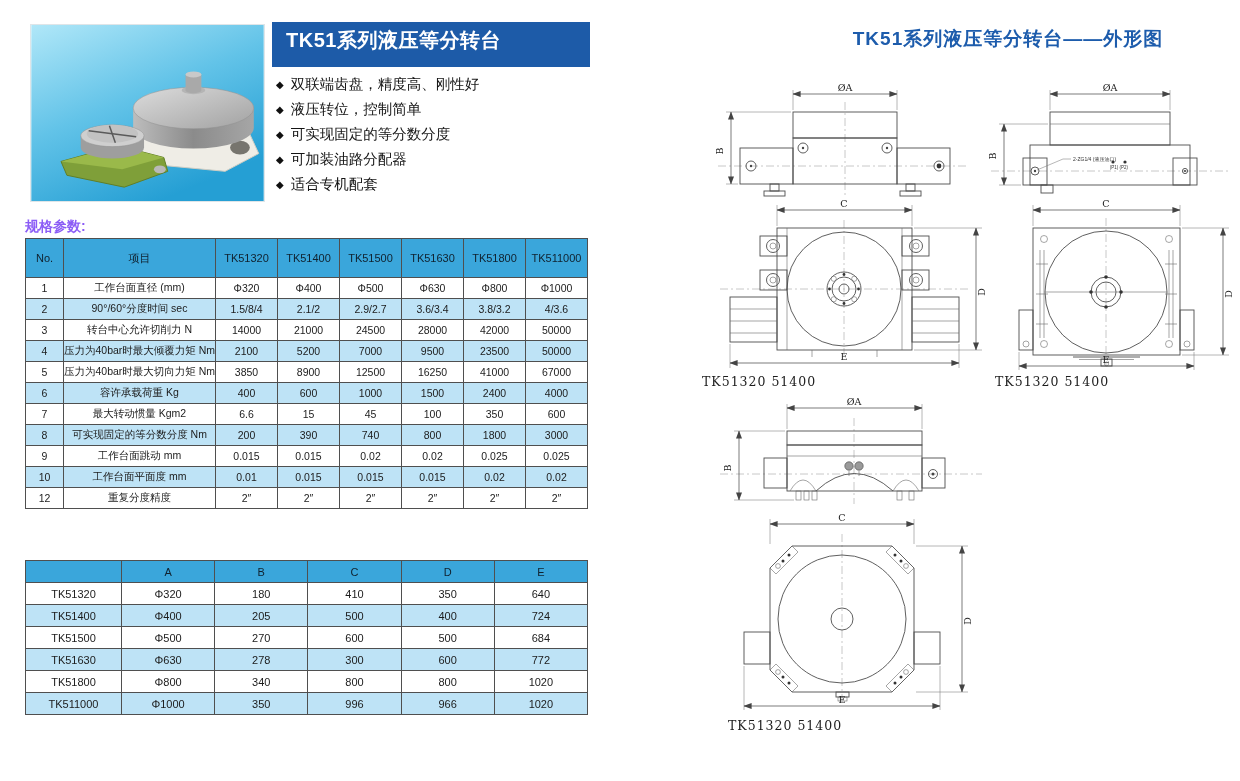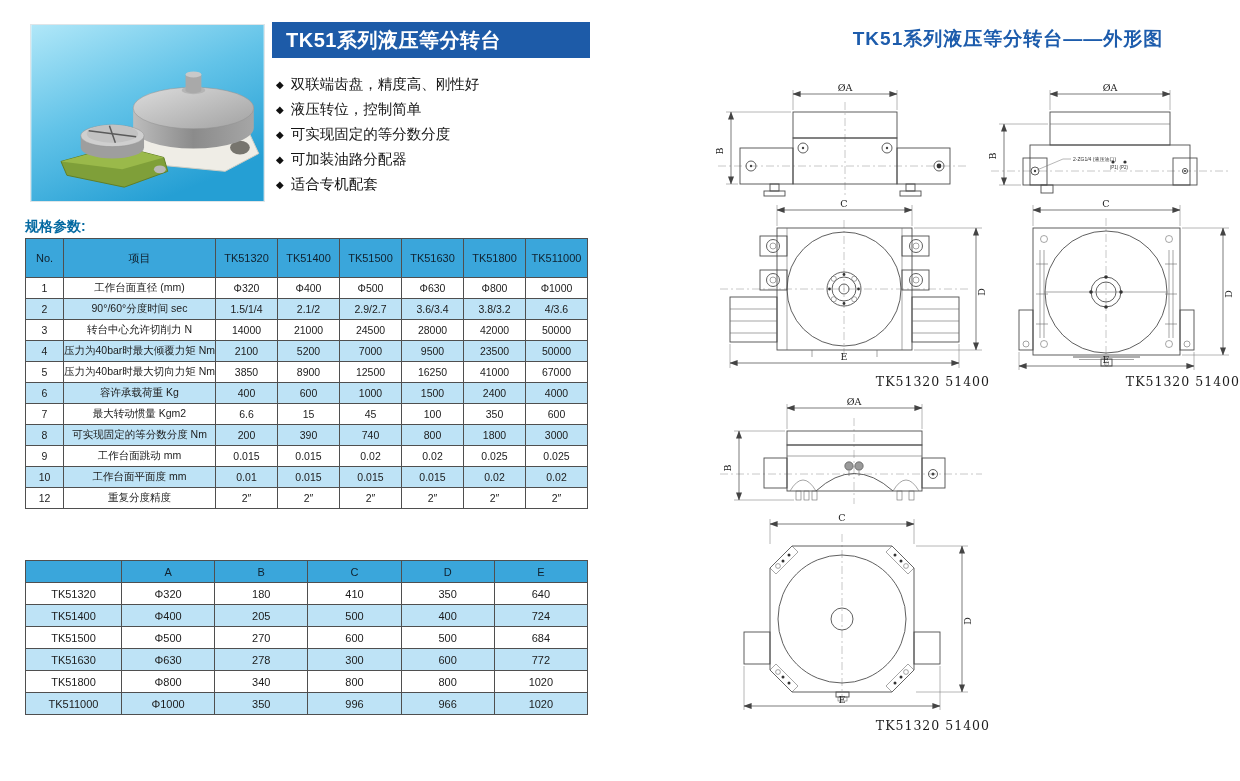"TK51系列液压等分转台" .title-bar { height: 36px -> 45px }
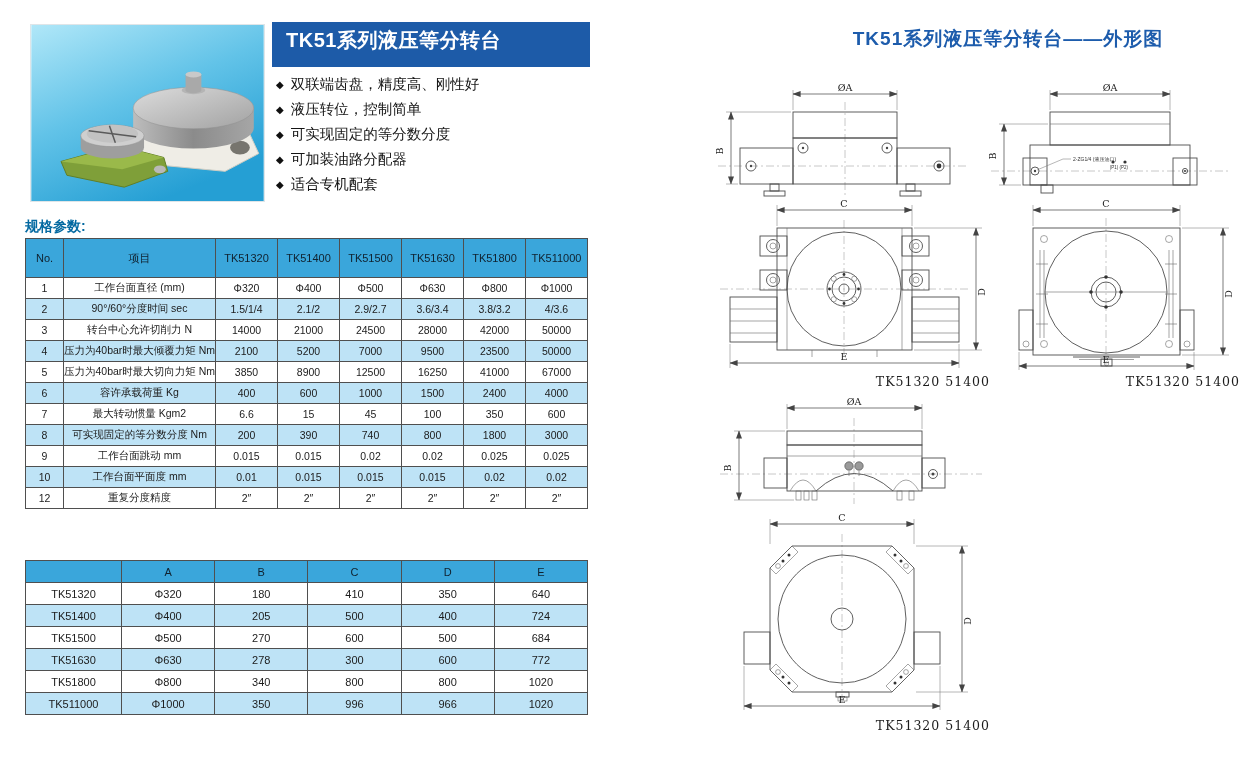"规格参数:" .spec-label { color: #0369a1 -> #8b5cf6 }
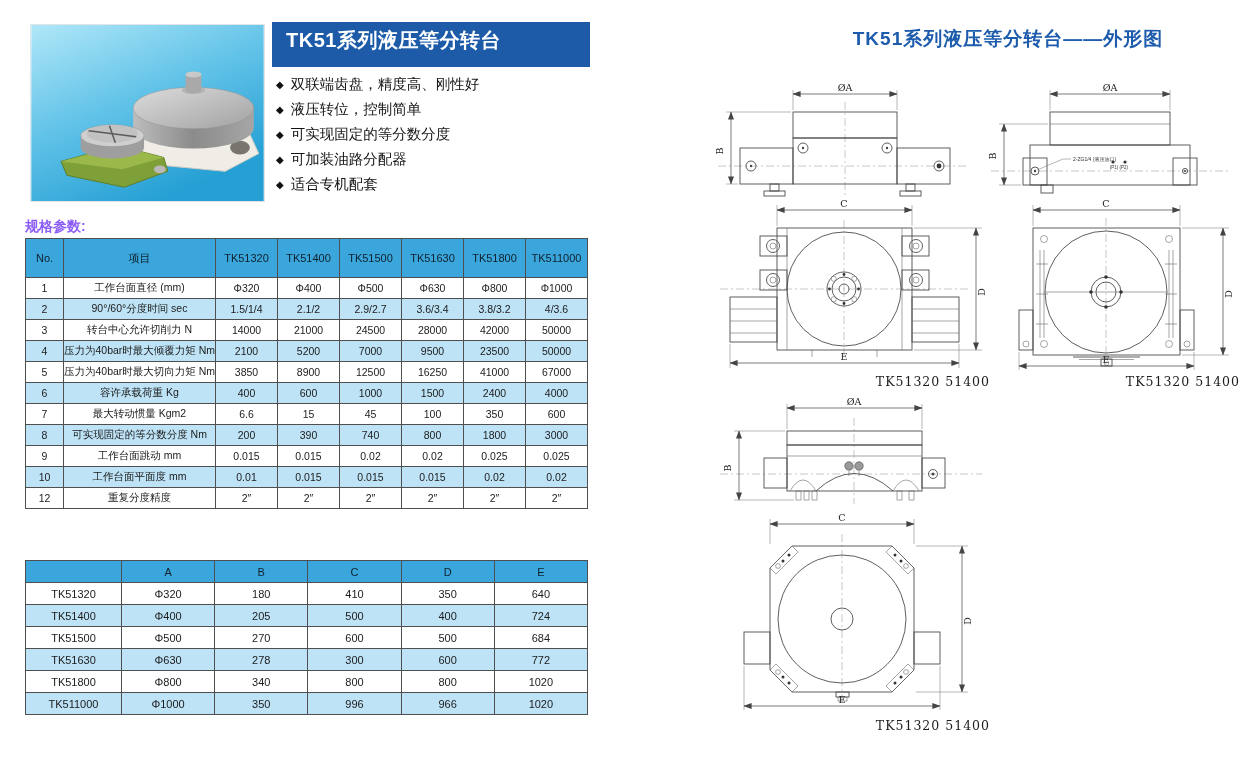"1.5/1/4" td { text: 1.5/1/4 -> 1.5/8/4 }
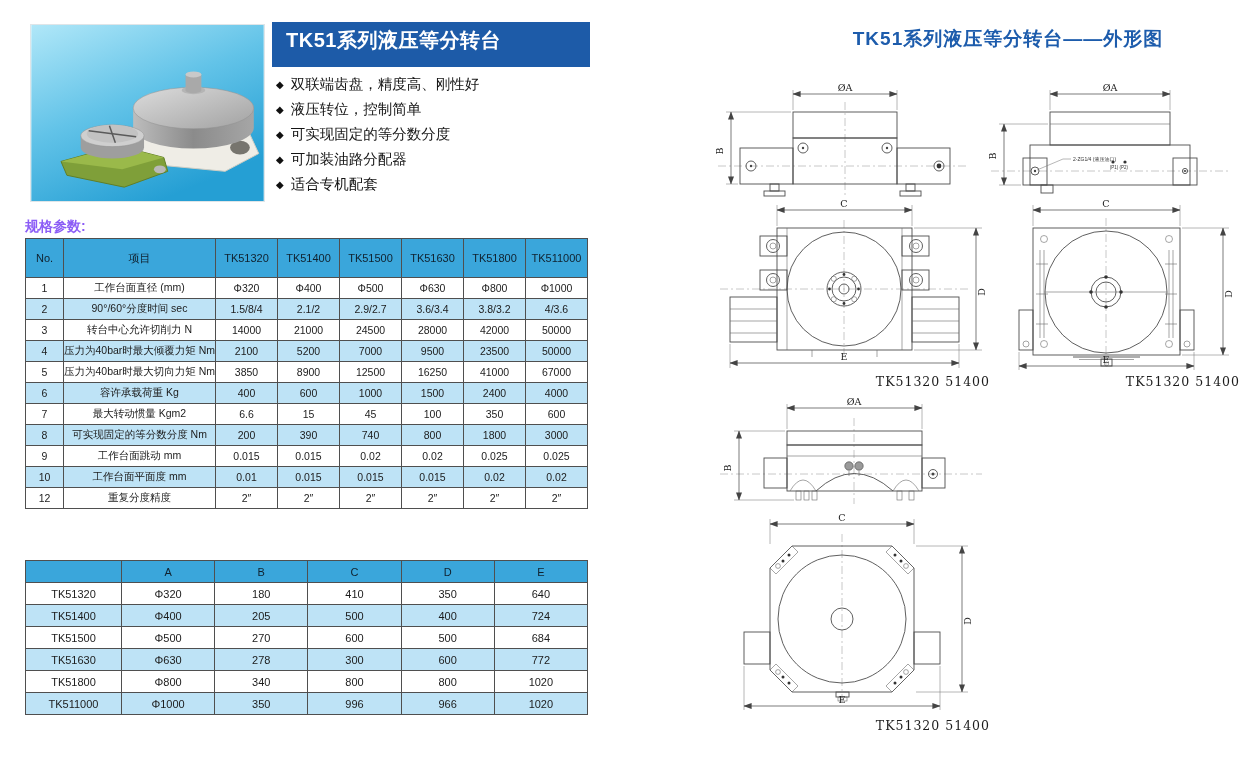"TK51320 51400" .cap { text-align: right -> left }
